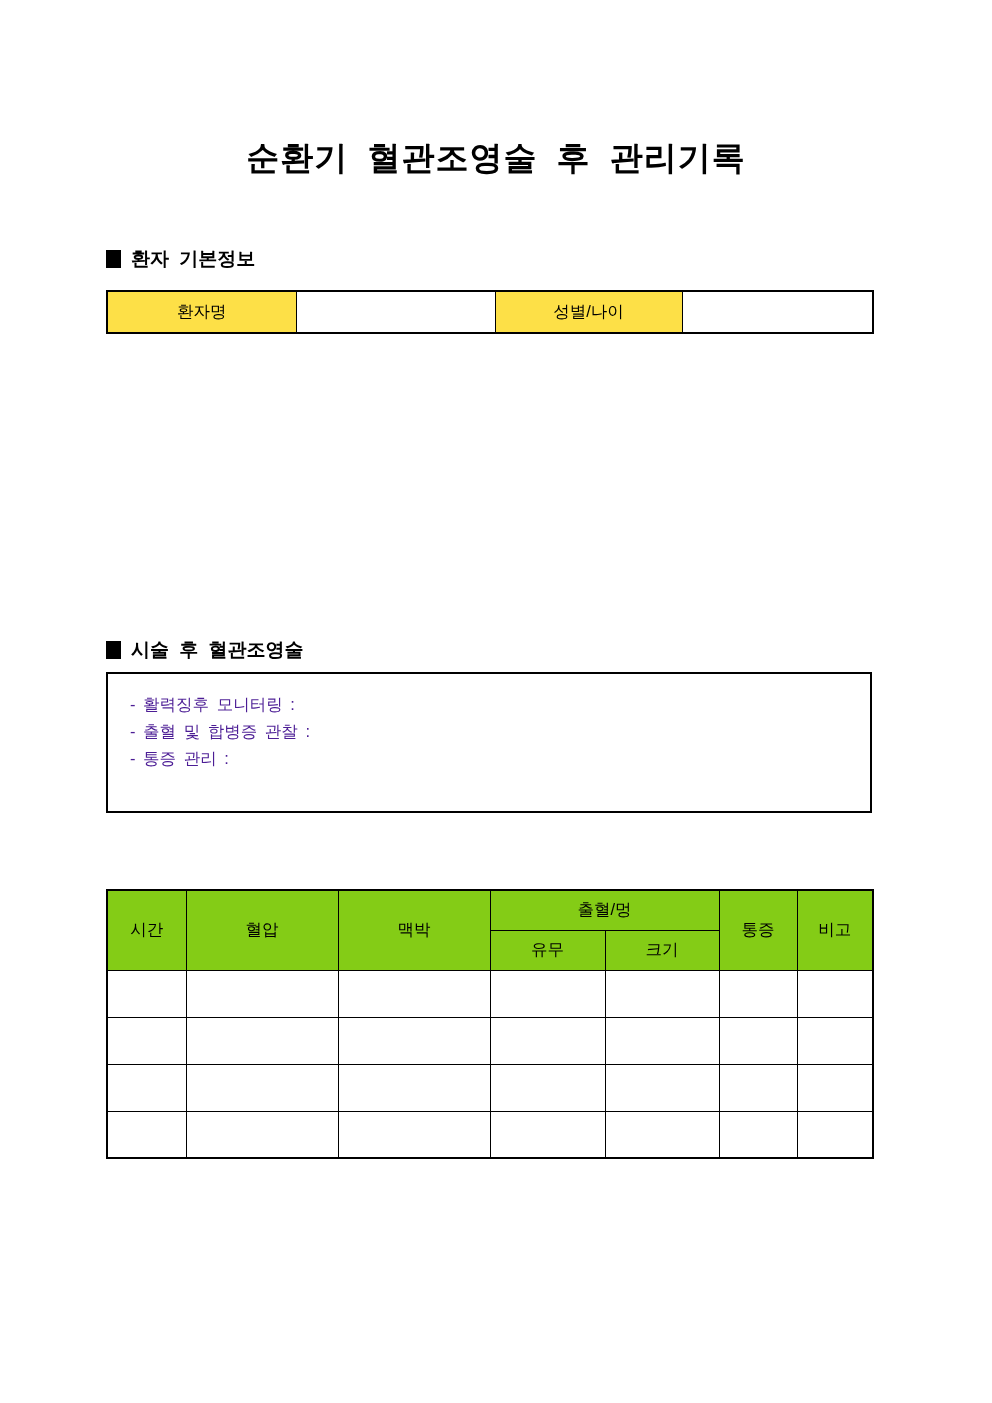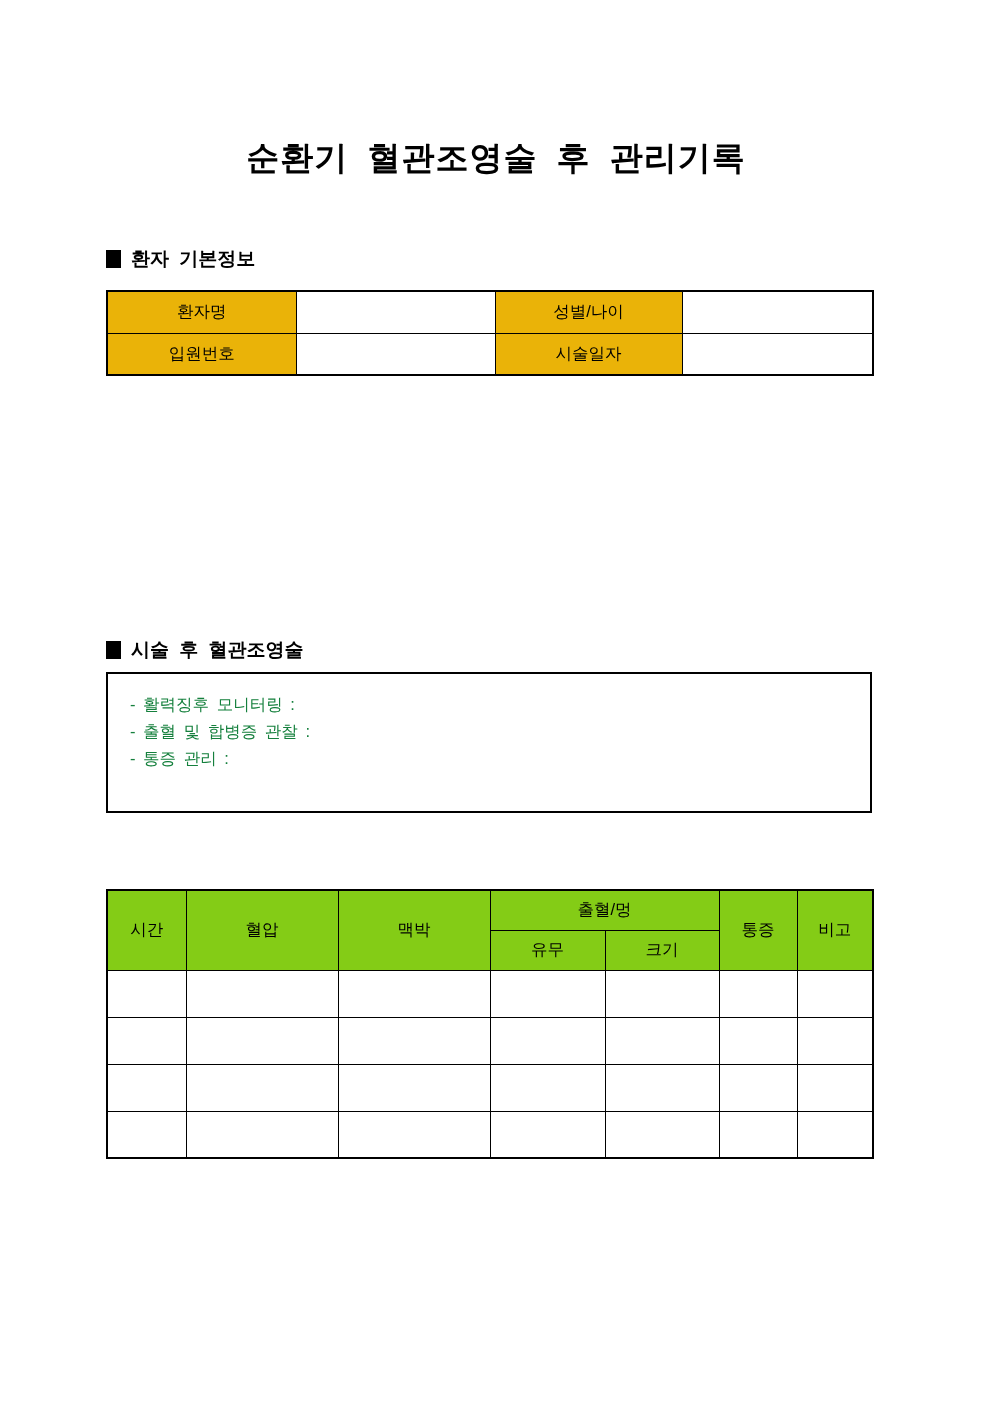"환자명" td.lbl { background: #eab308 -> #fde047 }
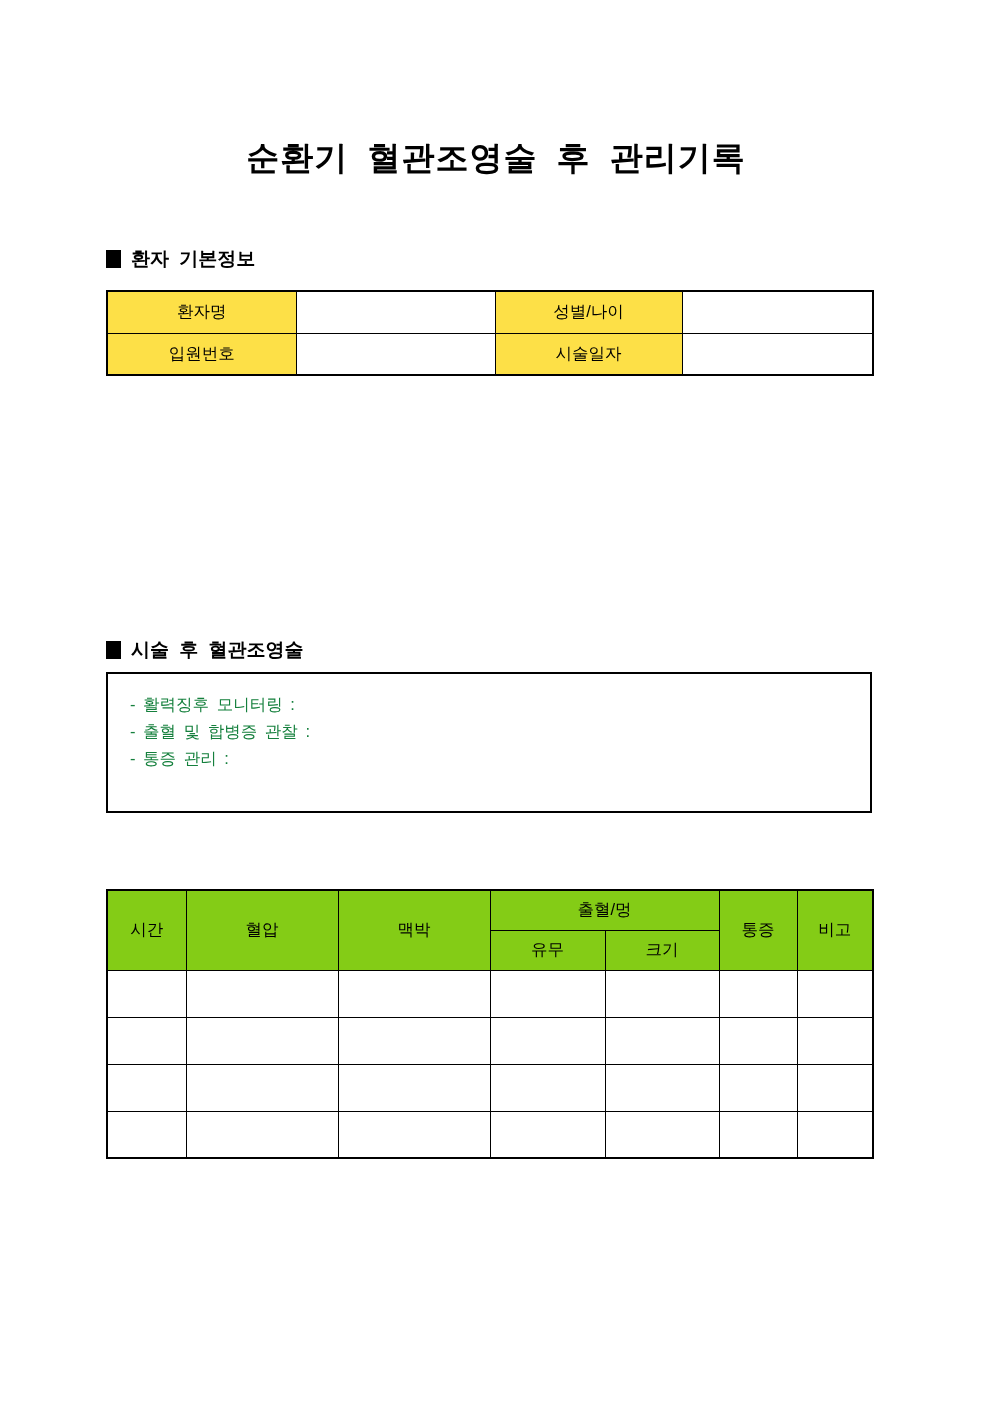"입원번호" tr { html: <tr> <td>입원번호</td> <td></td> <td>시술일자</td> <td></td> </tr> -> none }
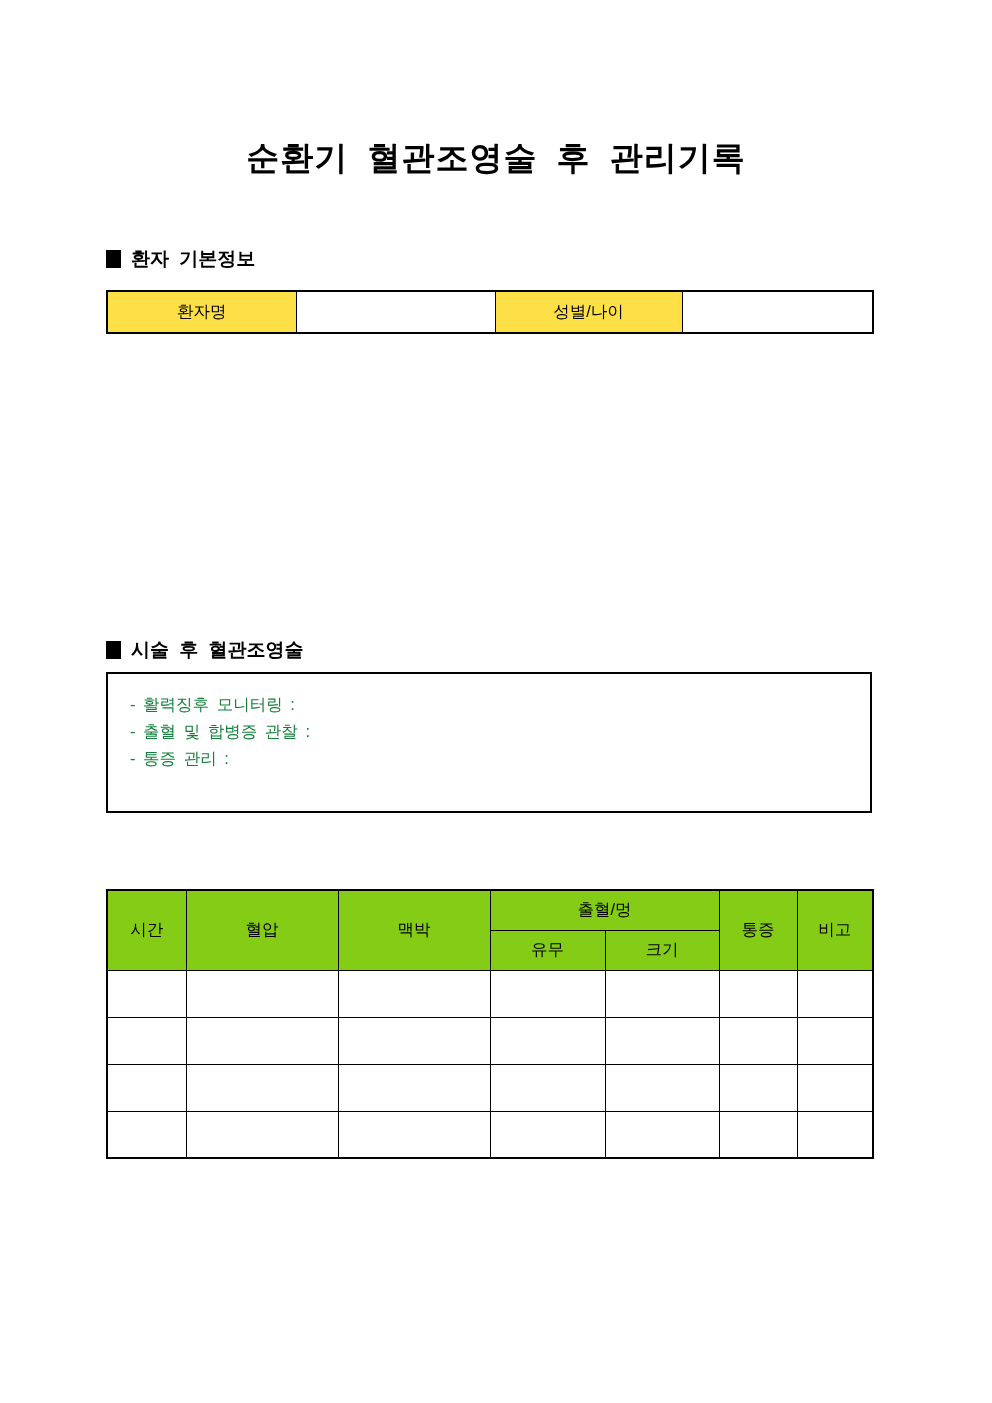"- 활력징후 모니터링 :" .notes-box .note-line { color: #15803d -> #4c1d95 }
